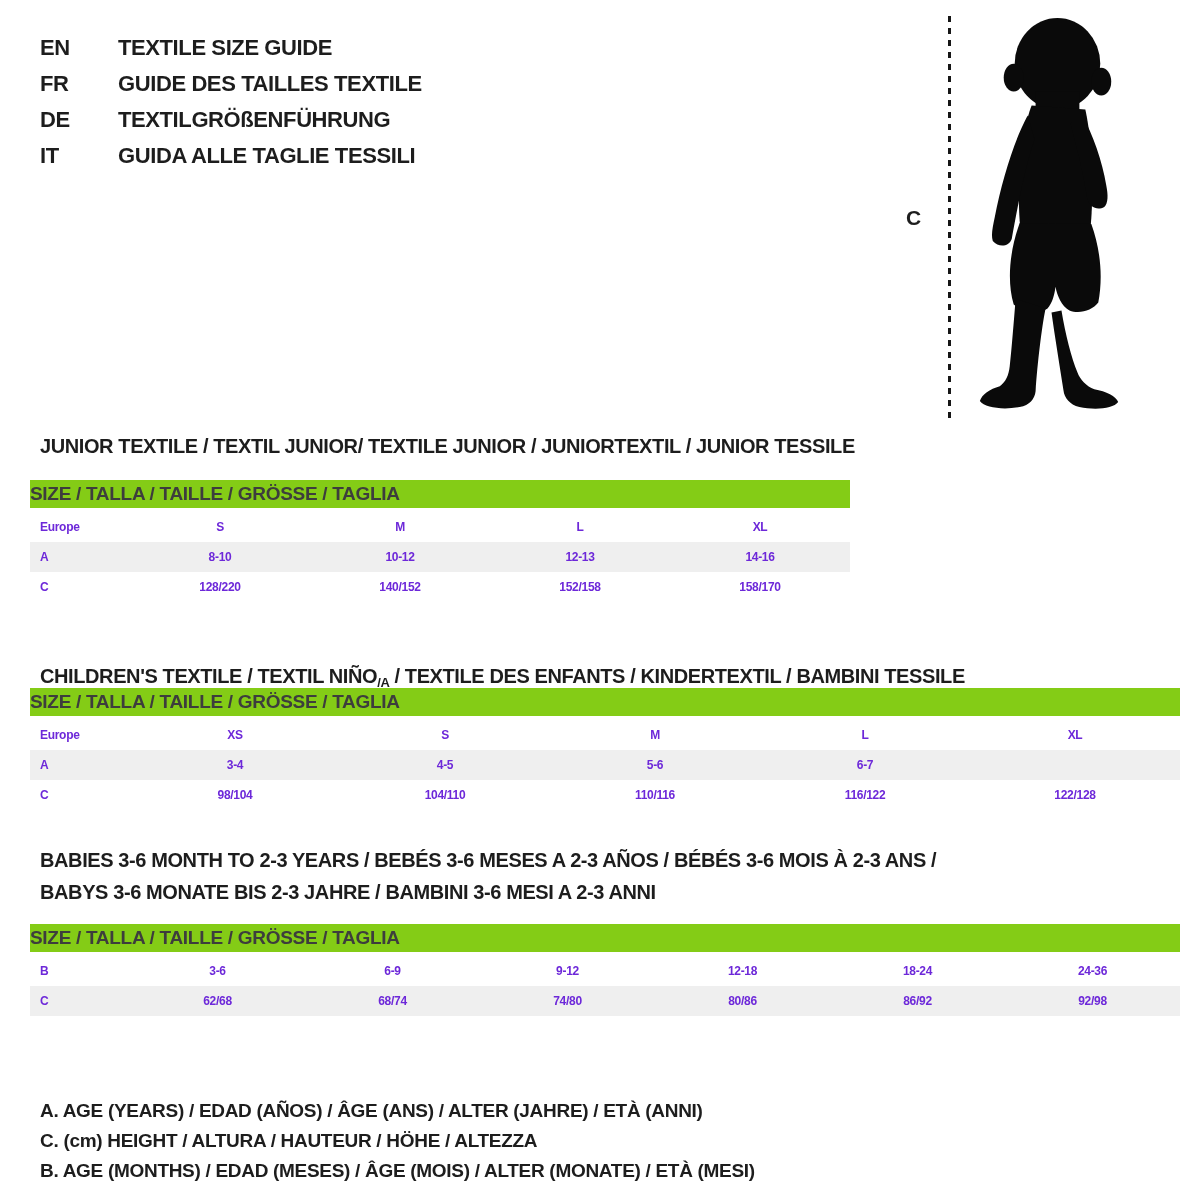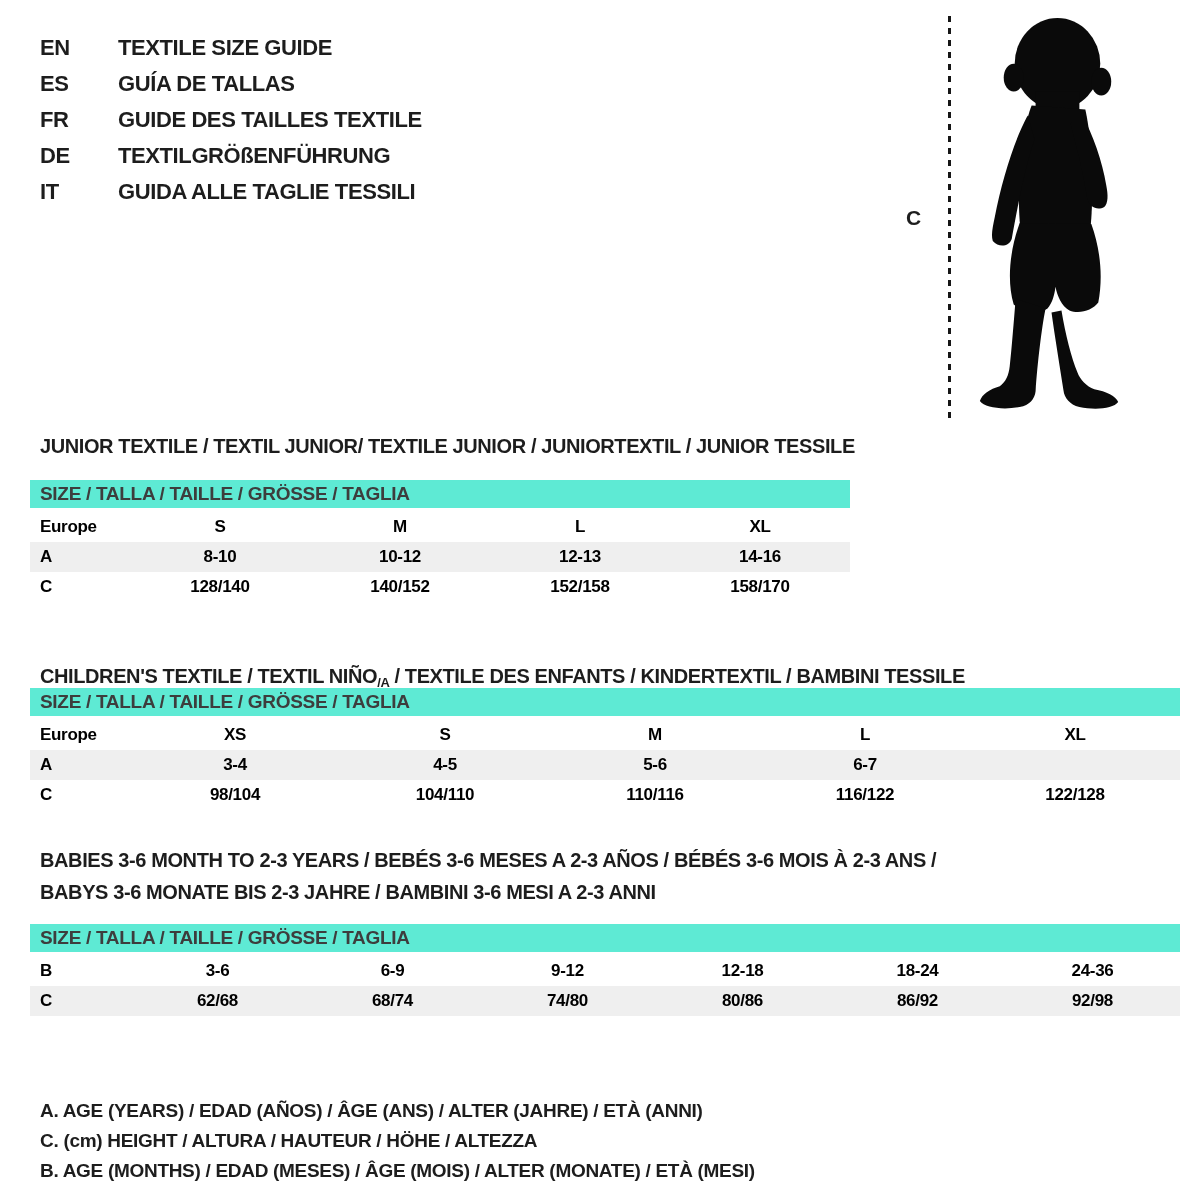"ES" div.lang-row { html: <div> <span>ES</span> <span>GUÍA DE TALLAS</span> </div> -> none }
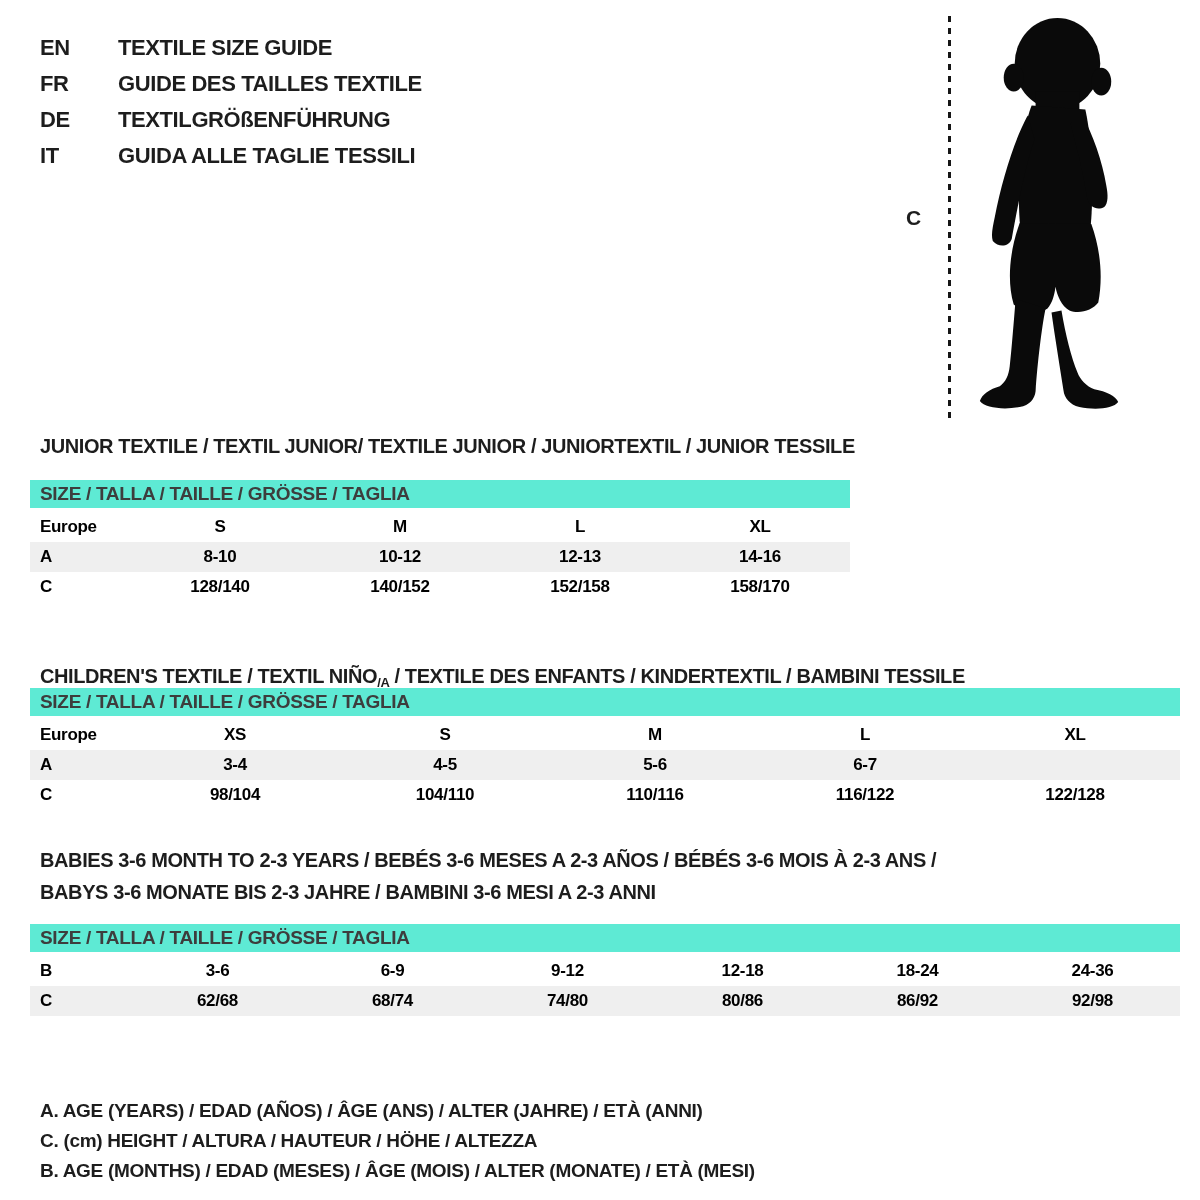"SIZE / TALLA / TAILLE" .size-header { background: #5eead4 -> #84cc16; padding-left: 10px -> none }
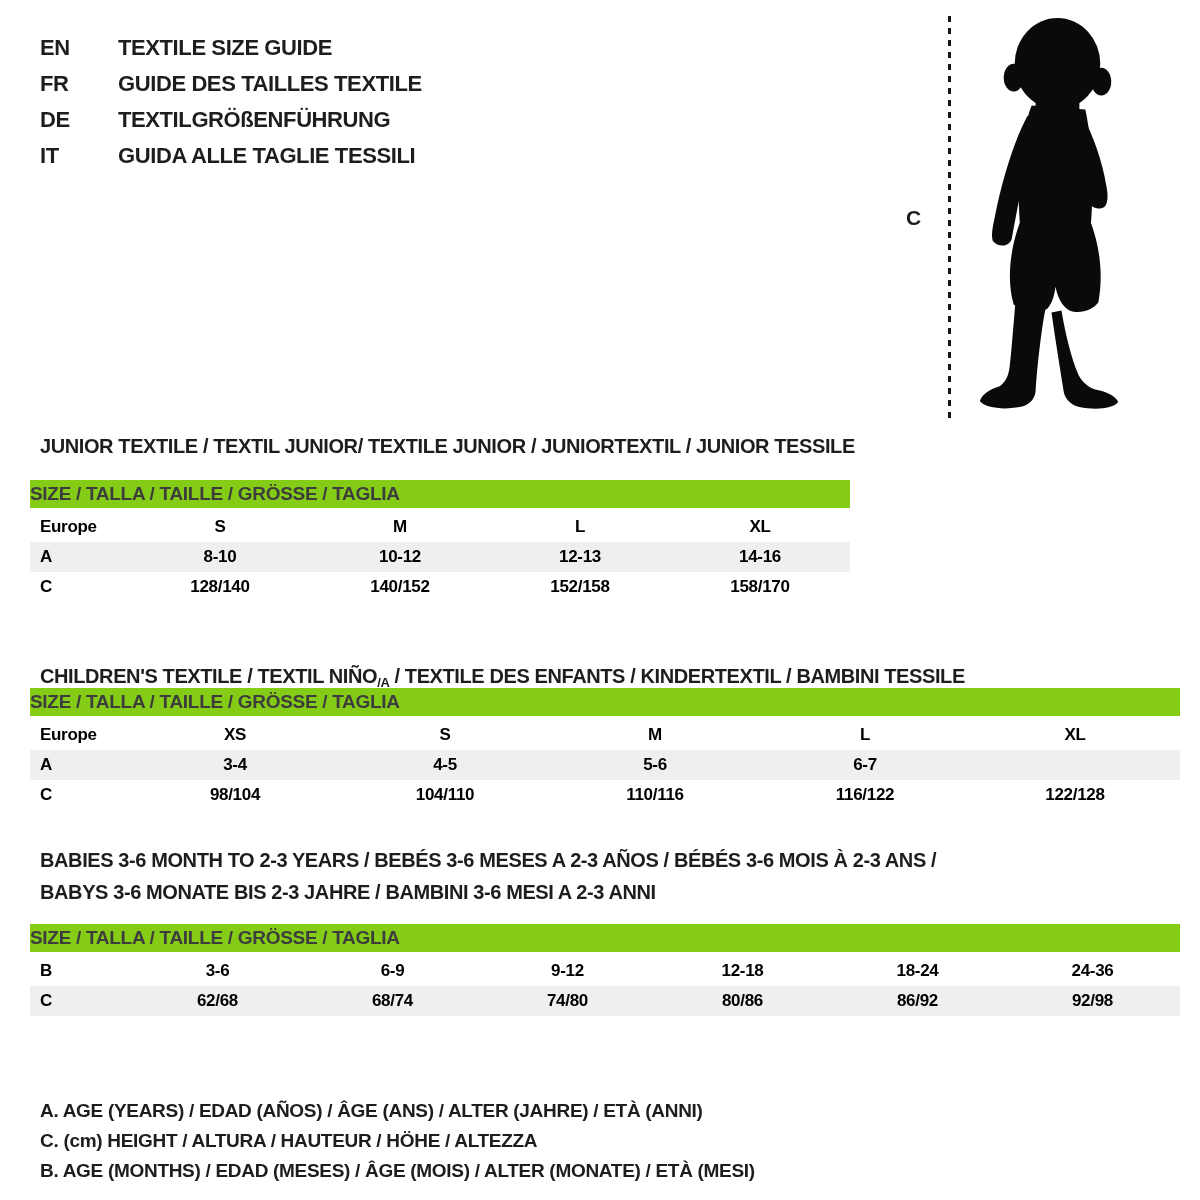"Europe" .trow { color: #000000 -> #6d28d9; font-size: 17px -> 12px }
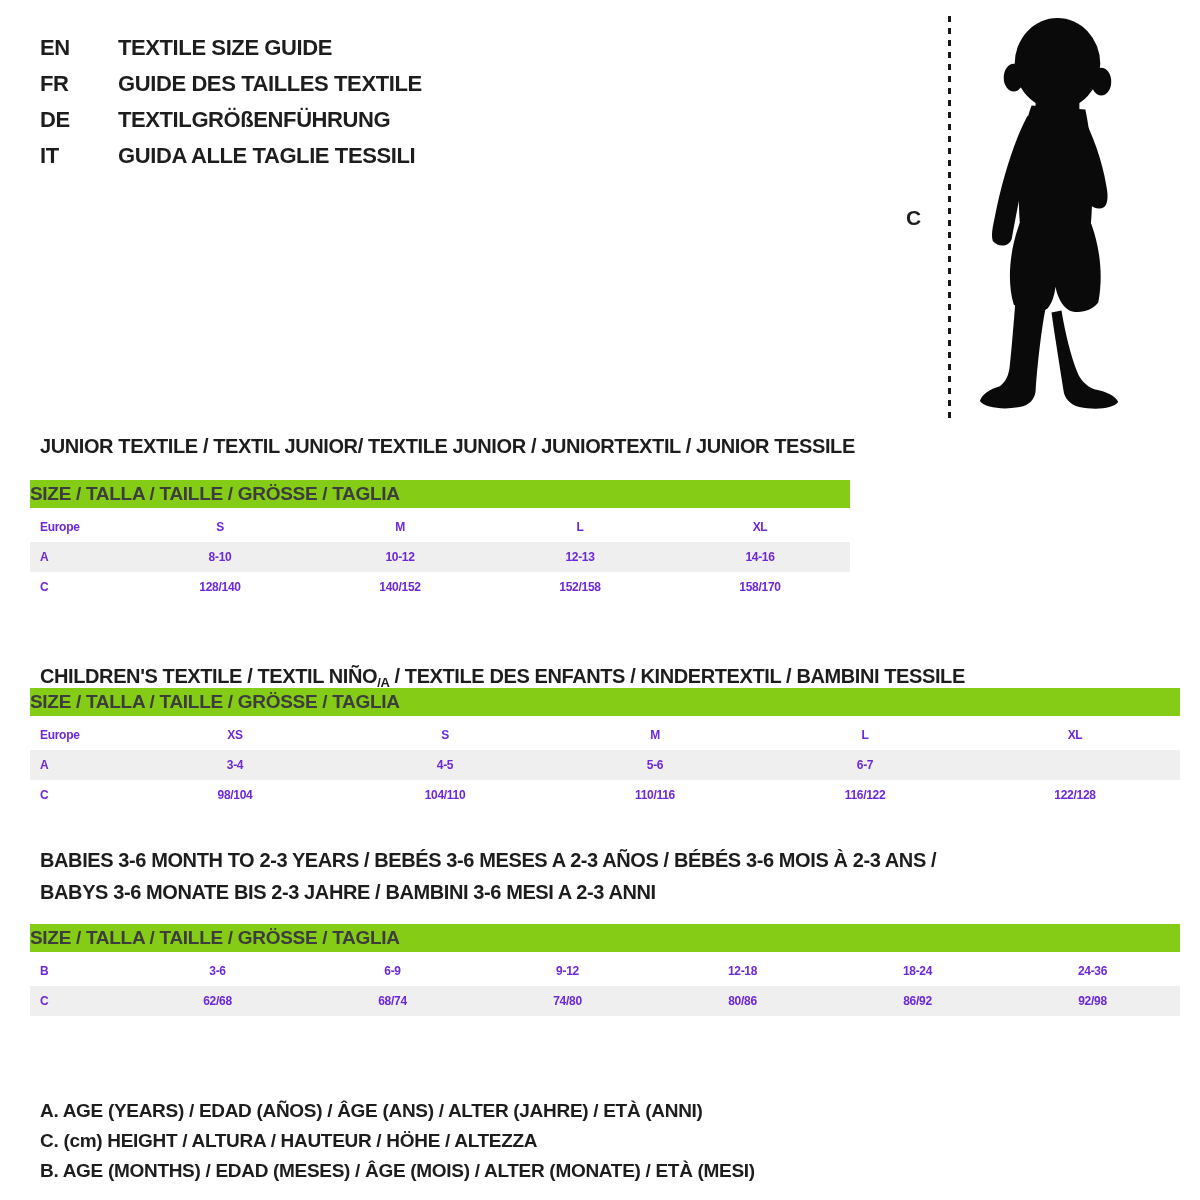"128/140" div.tcell { text: 128/140 -> 128/220 }
